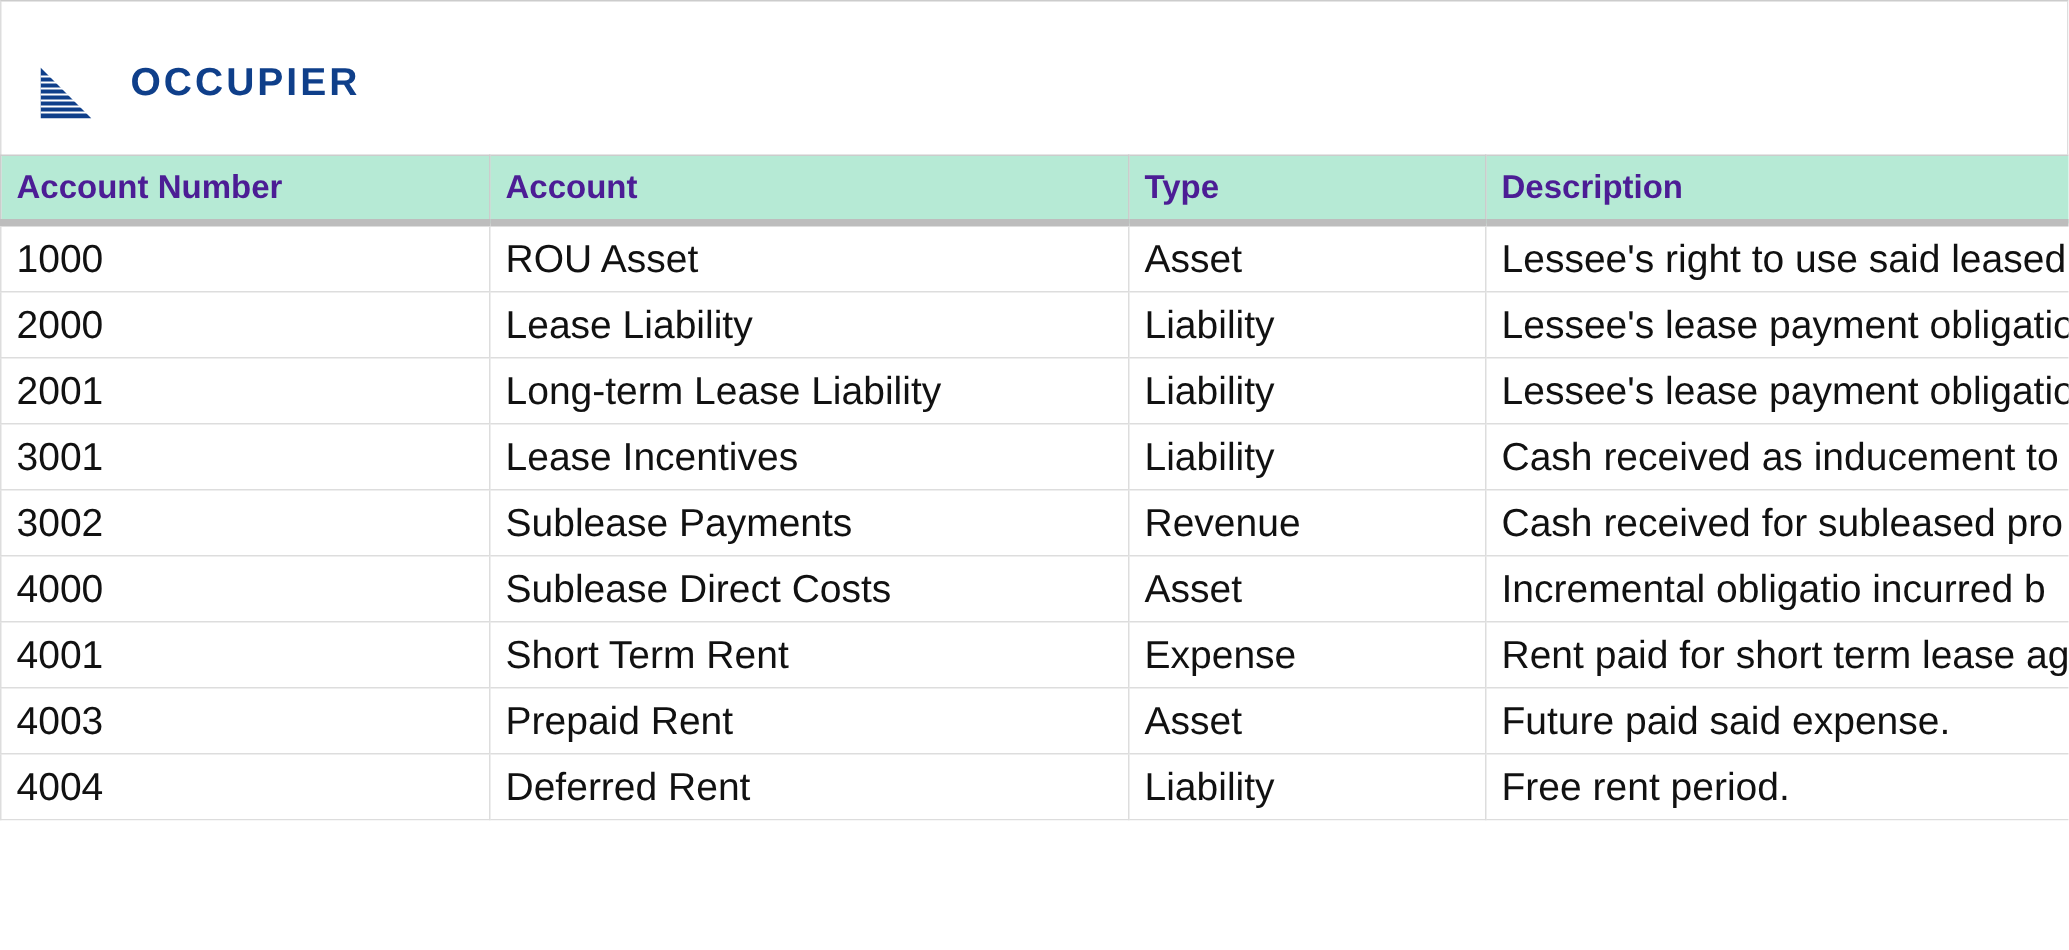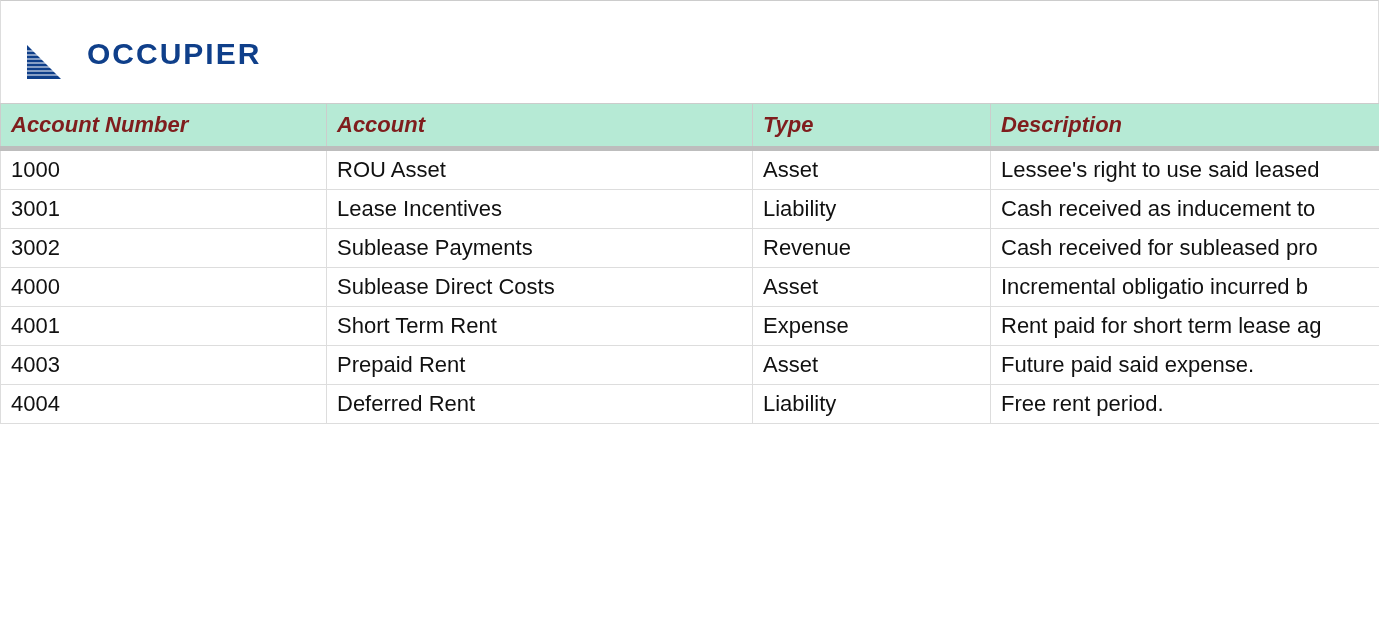"OCCUPIER" .brand-name { font-size: 30px -> 26px }
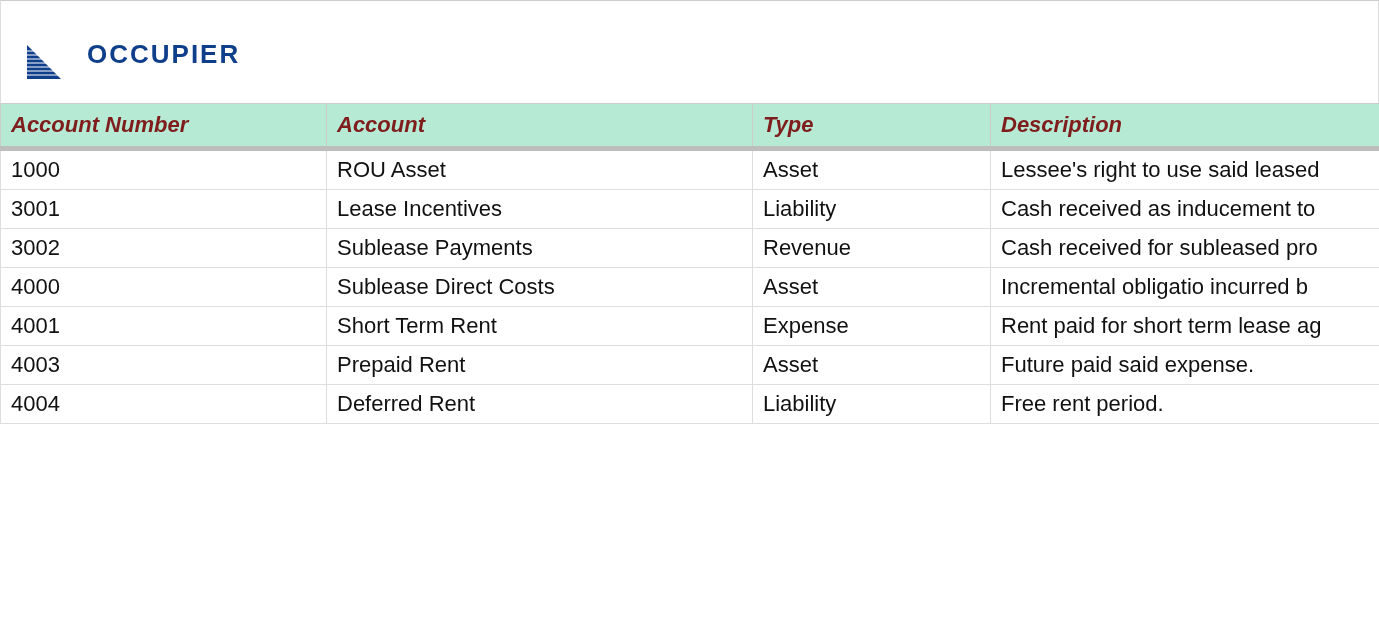"Account Number" th { color: #7f1d1d -> #4c1d95; font-style: italic -> none }
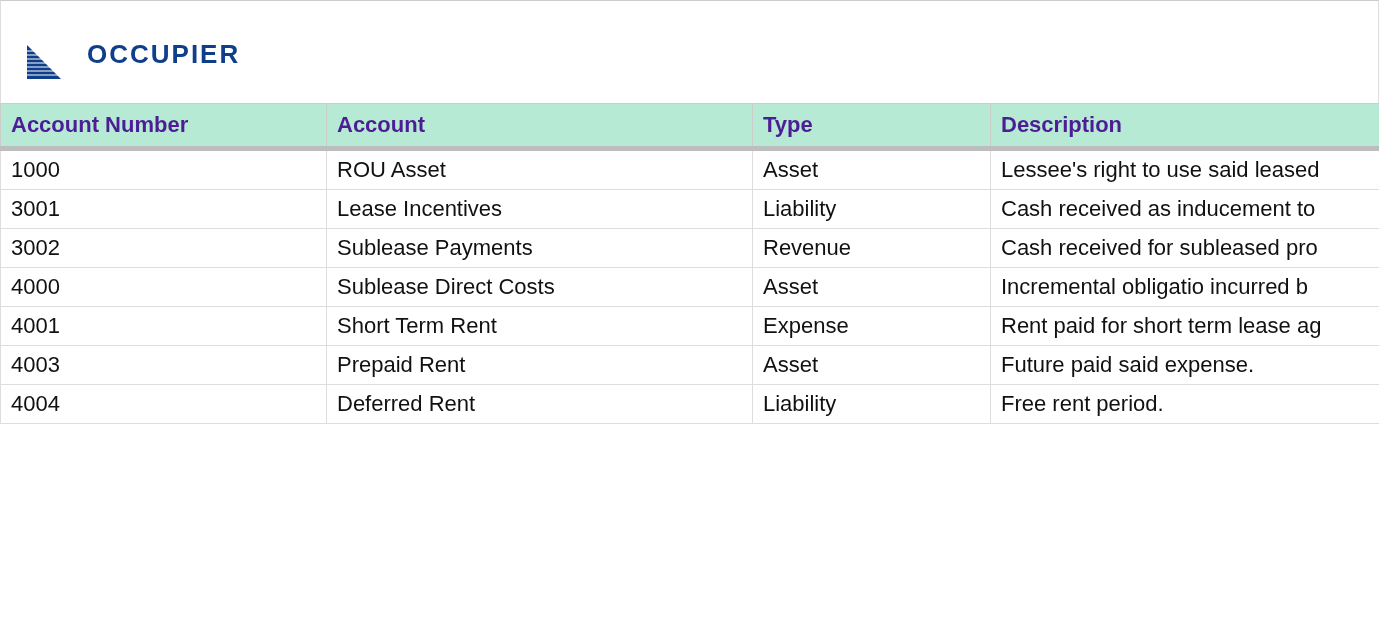"1000" td { font-size: 22px -> 26px }
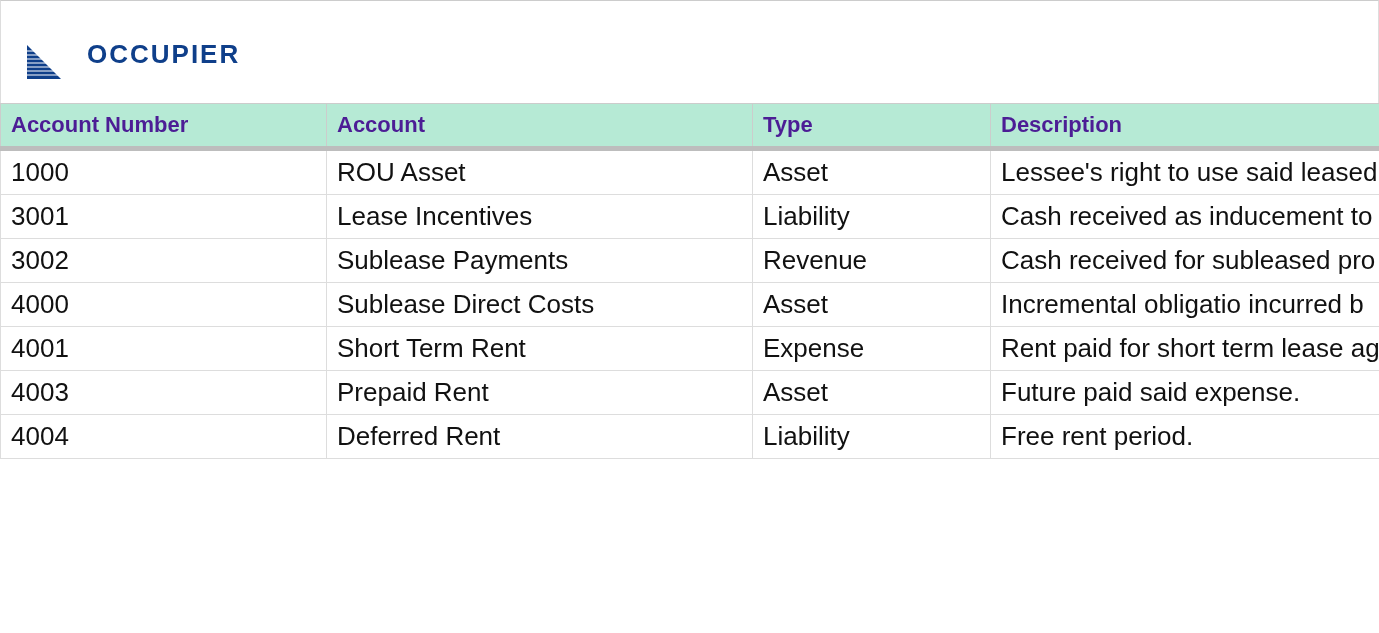"2000" tr { html: none -> <tr> <td>2000</td> <td>Lease Liability</td> <td>Liability</td> <td>Lessee's lease payment obligatio</td> </tr> }
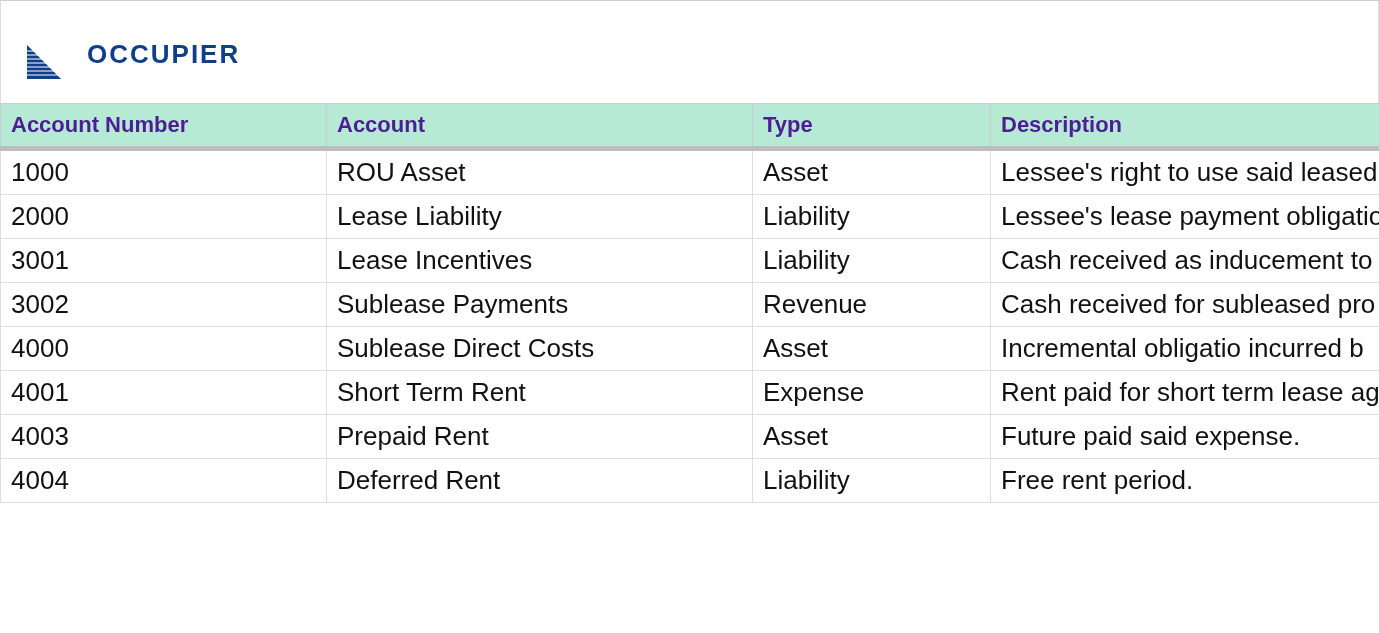"2001" tr { html: none -> <tr> <td>2001</td> <td>Long-term Lease Liability</td> <td>Liability</td> <td>Lessee's lease payment obligatio</td> </tr> }
